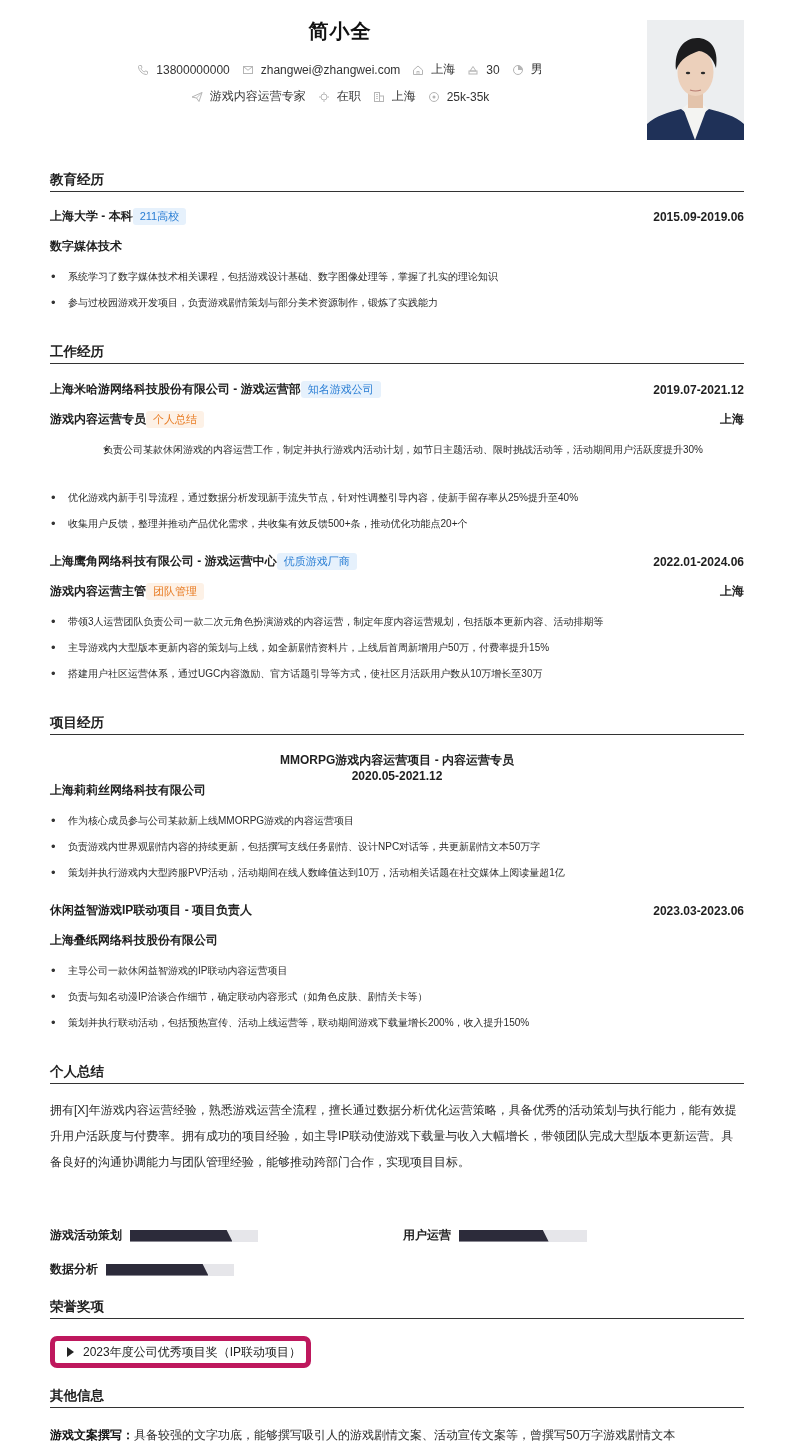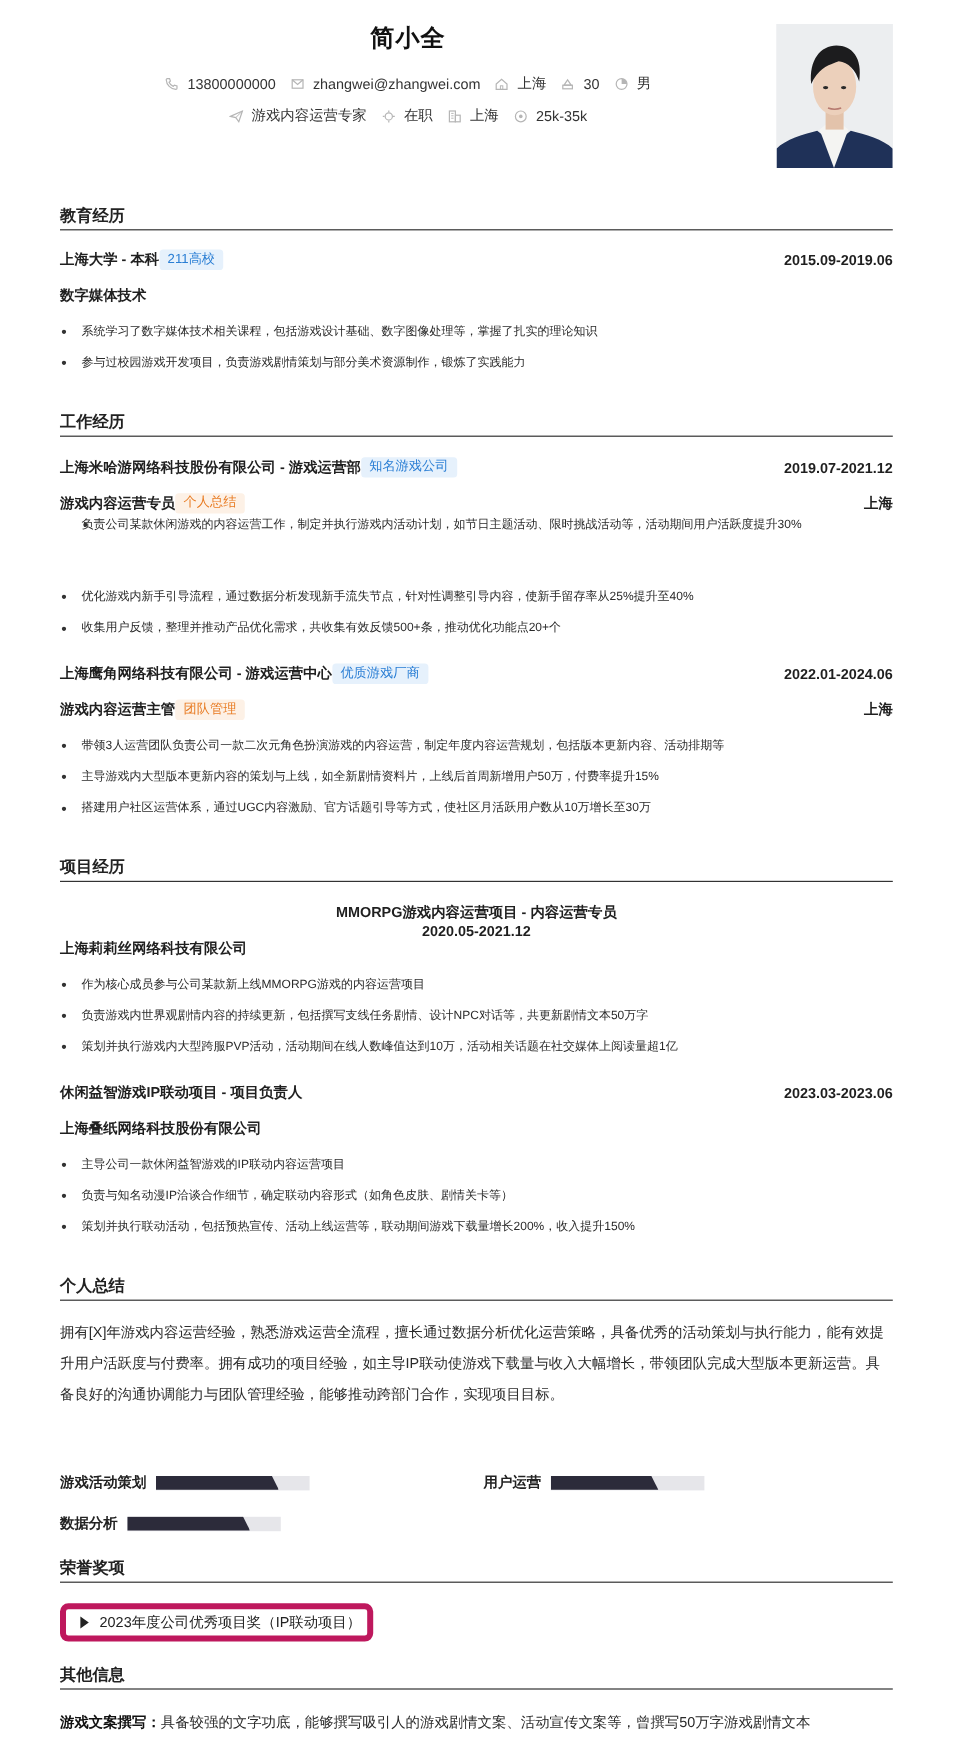"负责公司某款休闲游戏的内容运营工作，制定并执行游戏内活动计划，如节日主题活动、限" div.bullet { margin-left: none -> 35px; top: 425px -> 437px }
